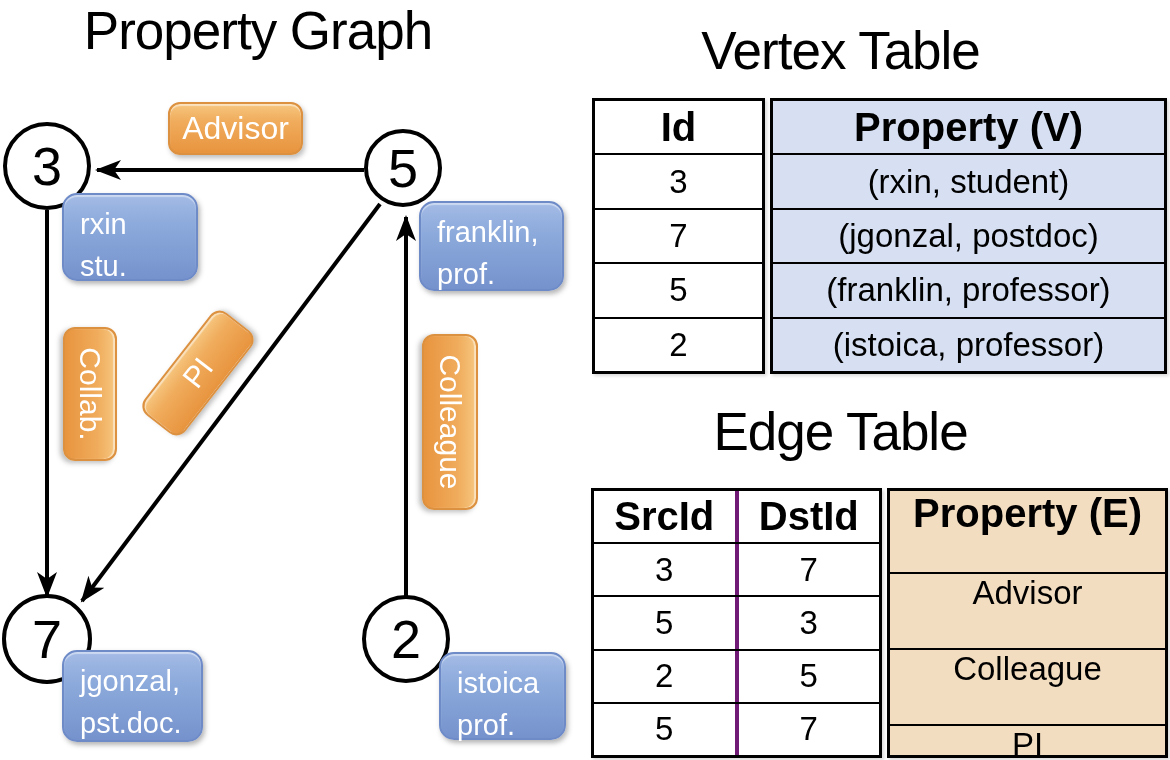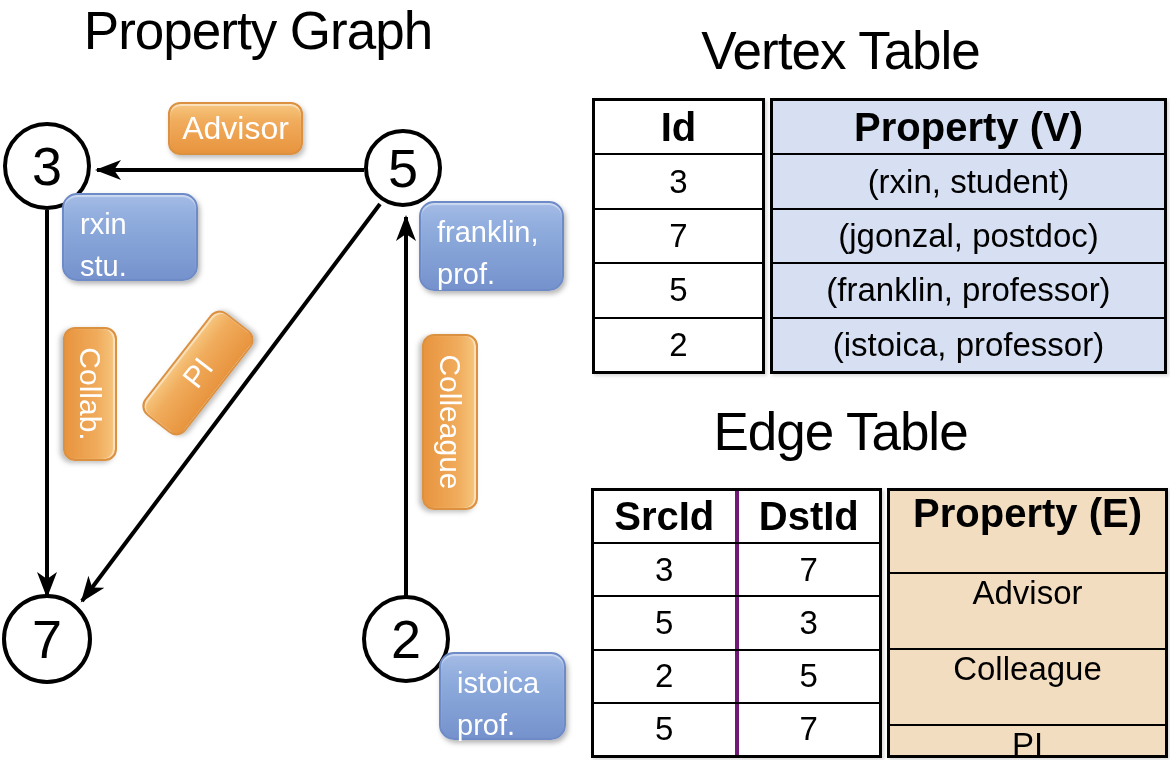"jgonzal," div.pbox { html: none -> <div> <div>jgonzal,</div> <div>pst.doc.</div> </div> }
